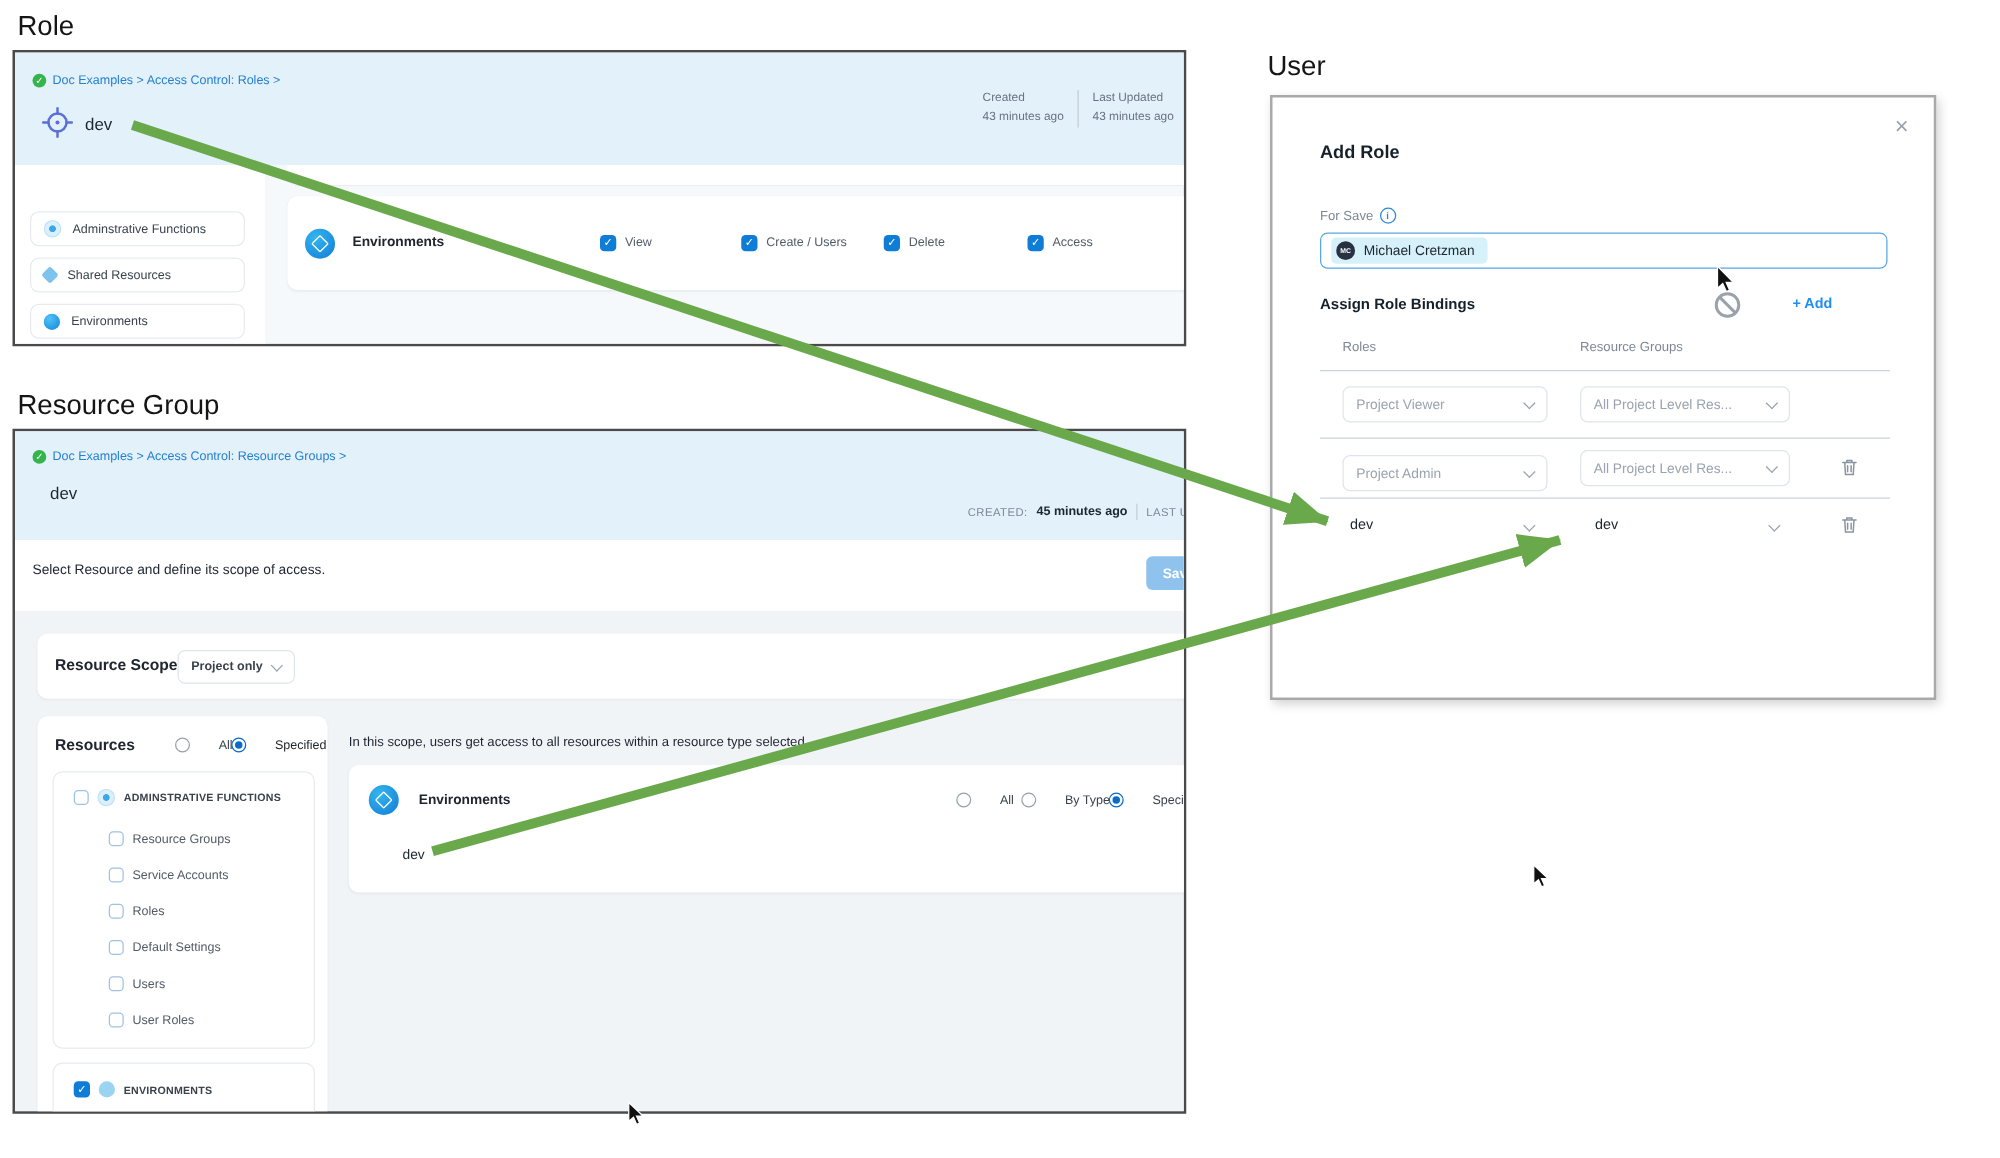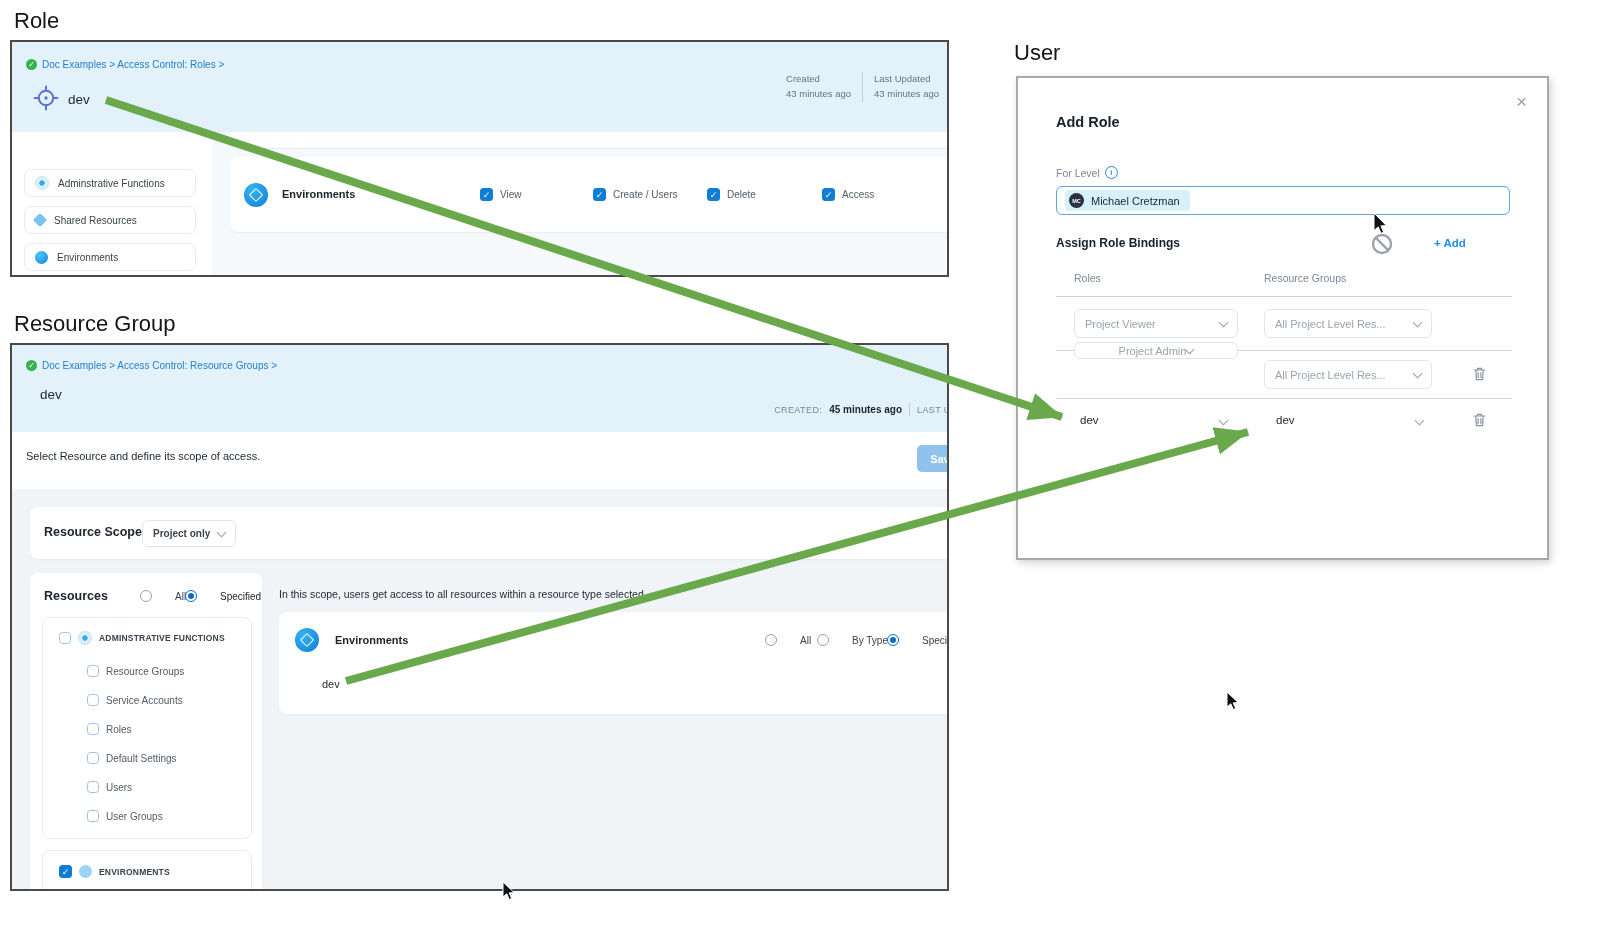"For Level" span { text: Level -> Save }
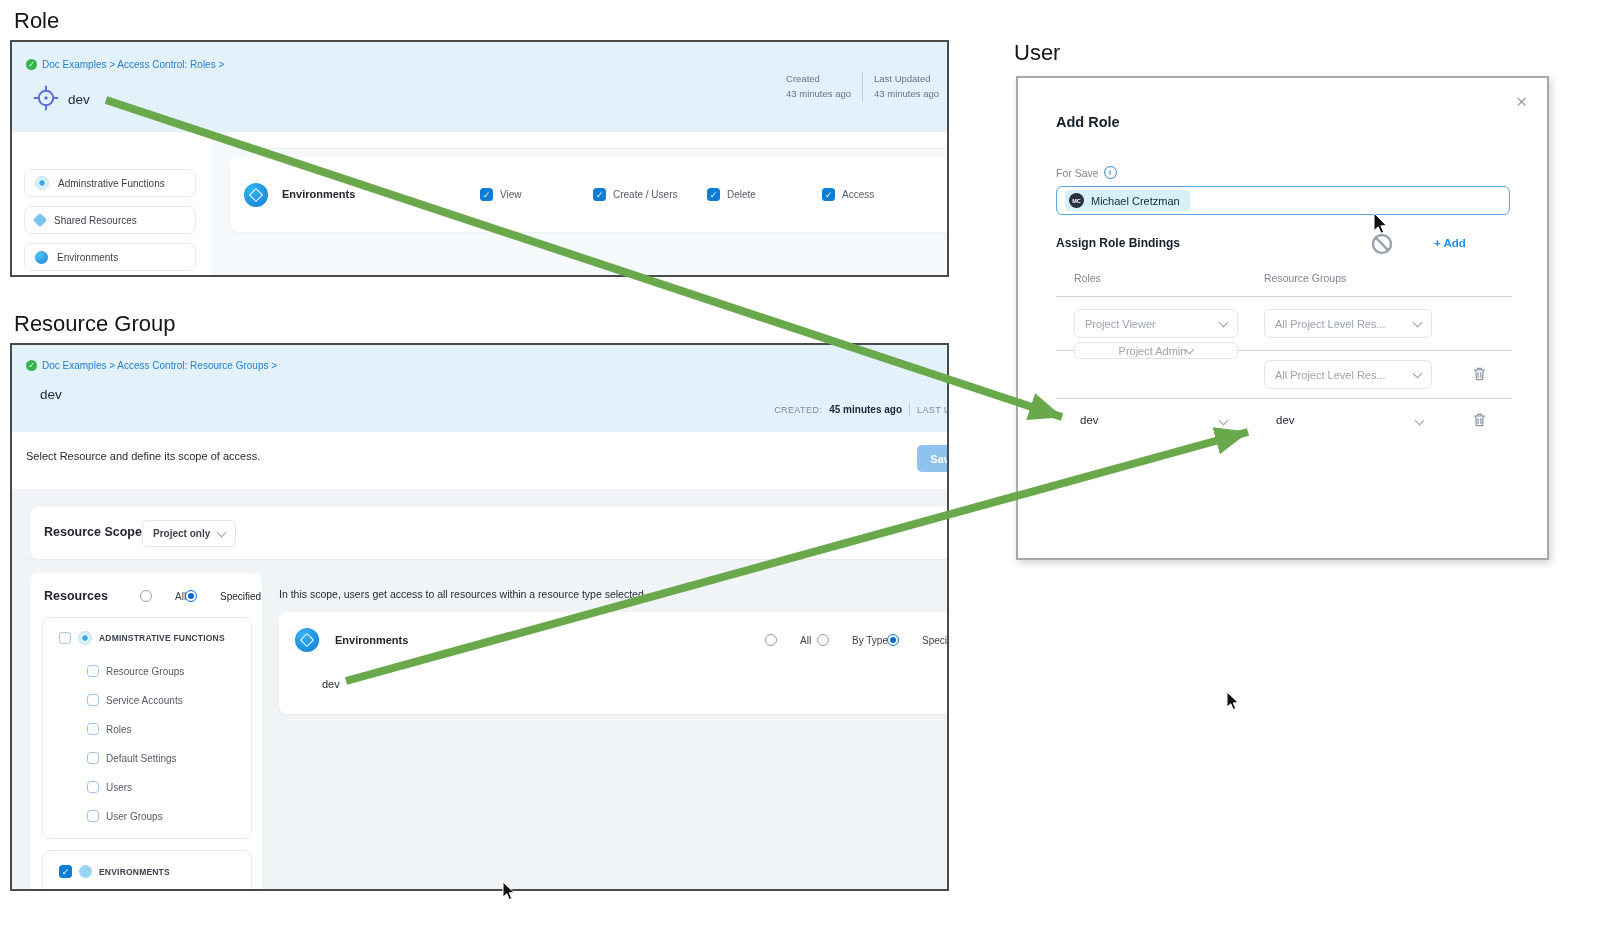"Project Admin" div.select { height: 17px -> 29px; justify-content: center -> none; top: 264px -> 286px }
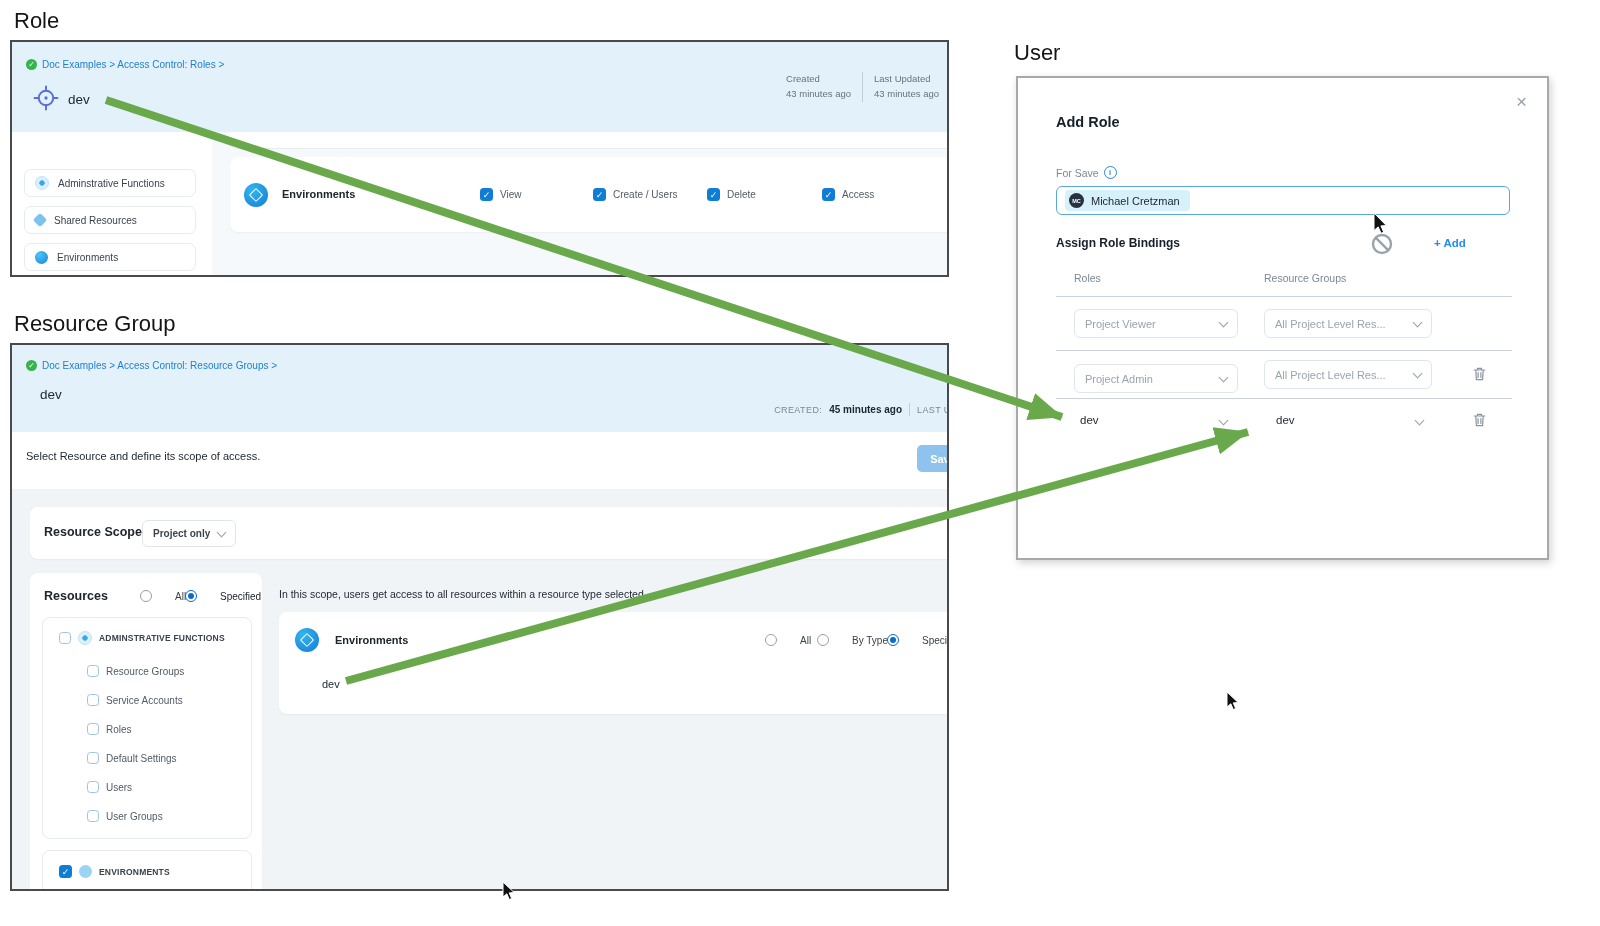"User Groups" span { text: Groups -> Roles }
